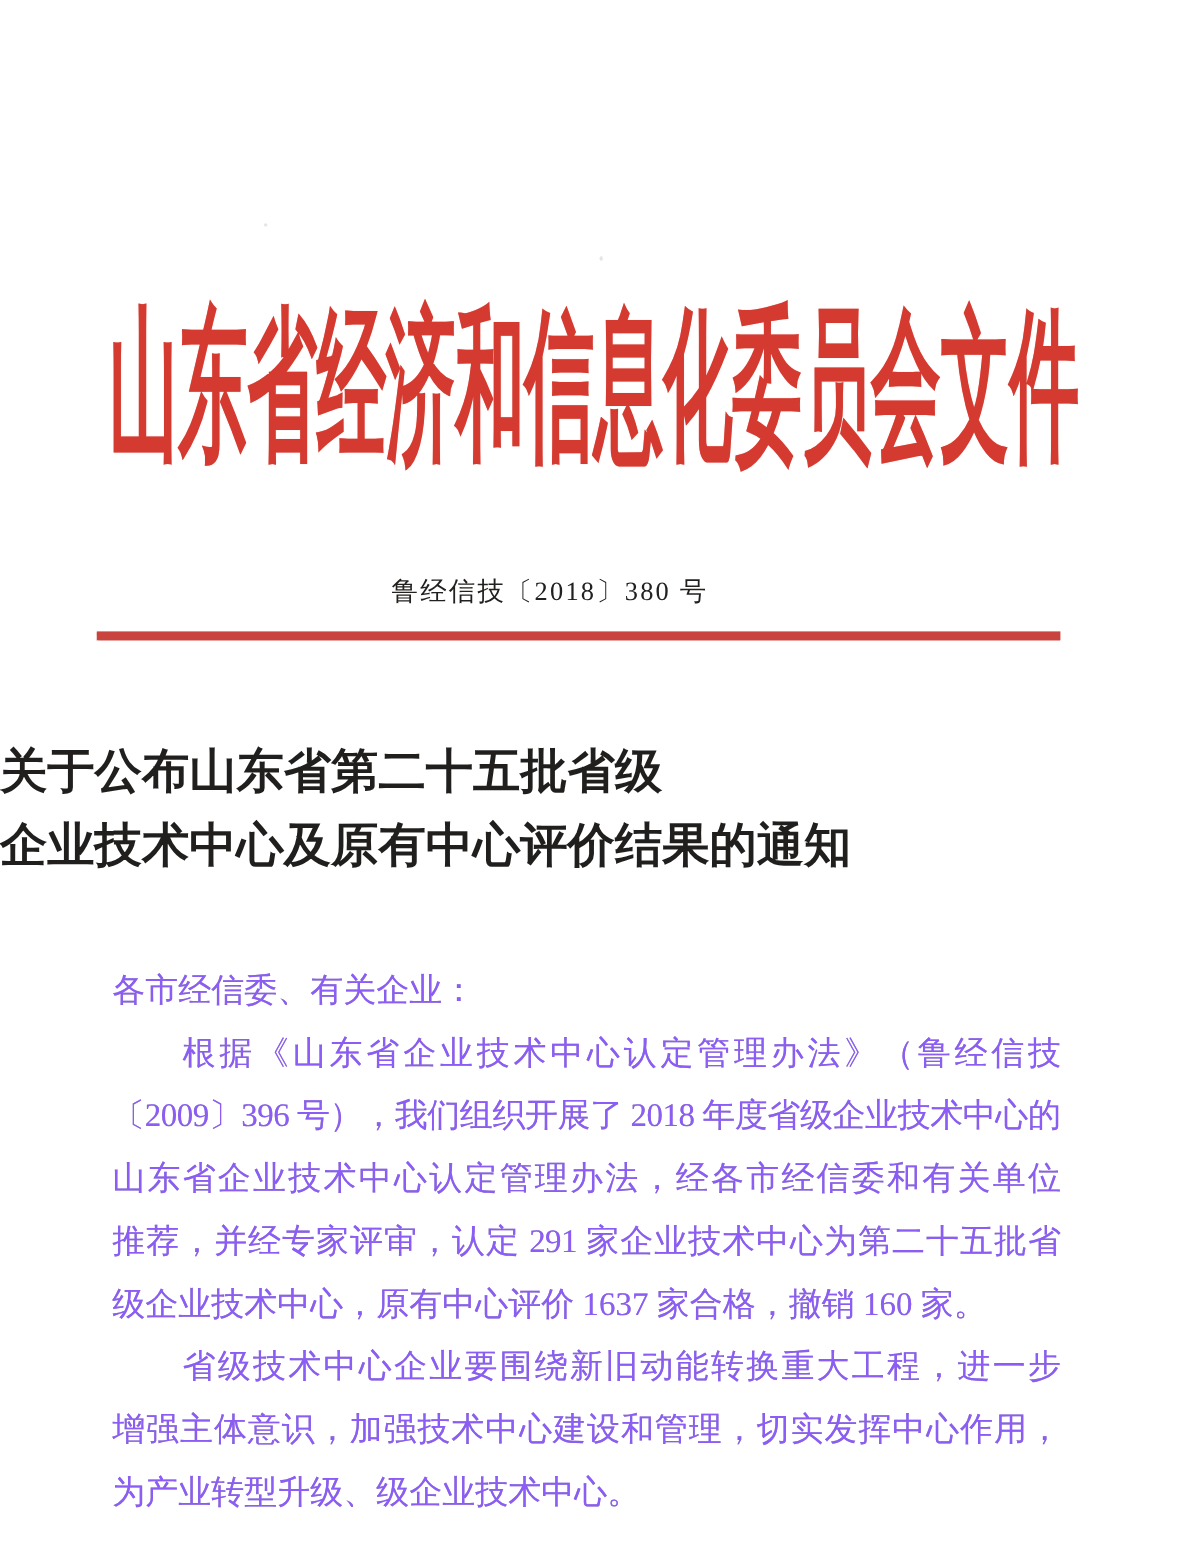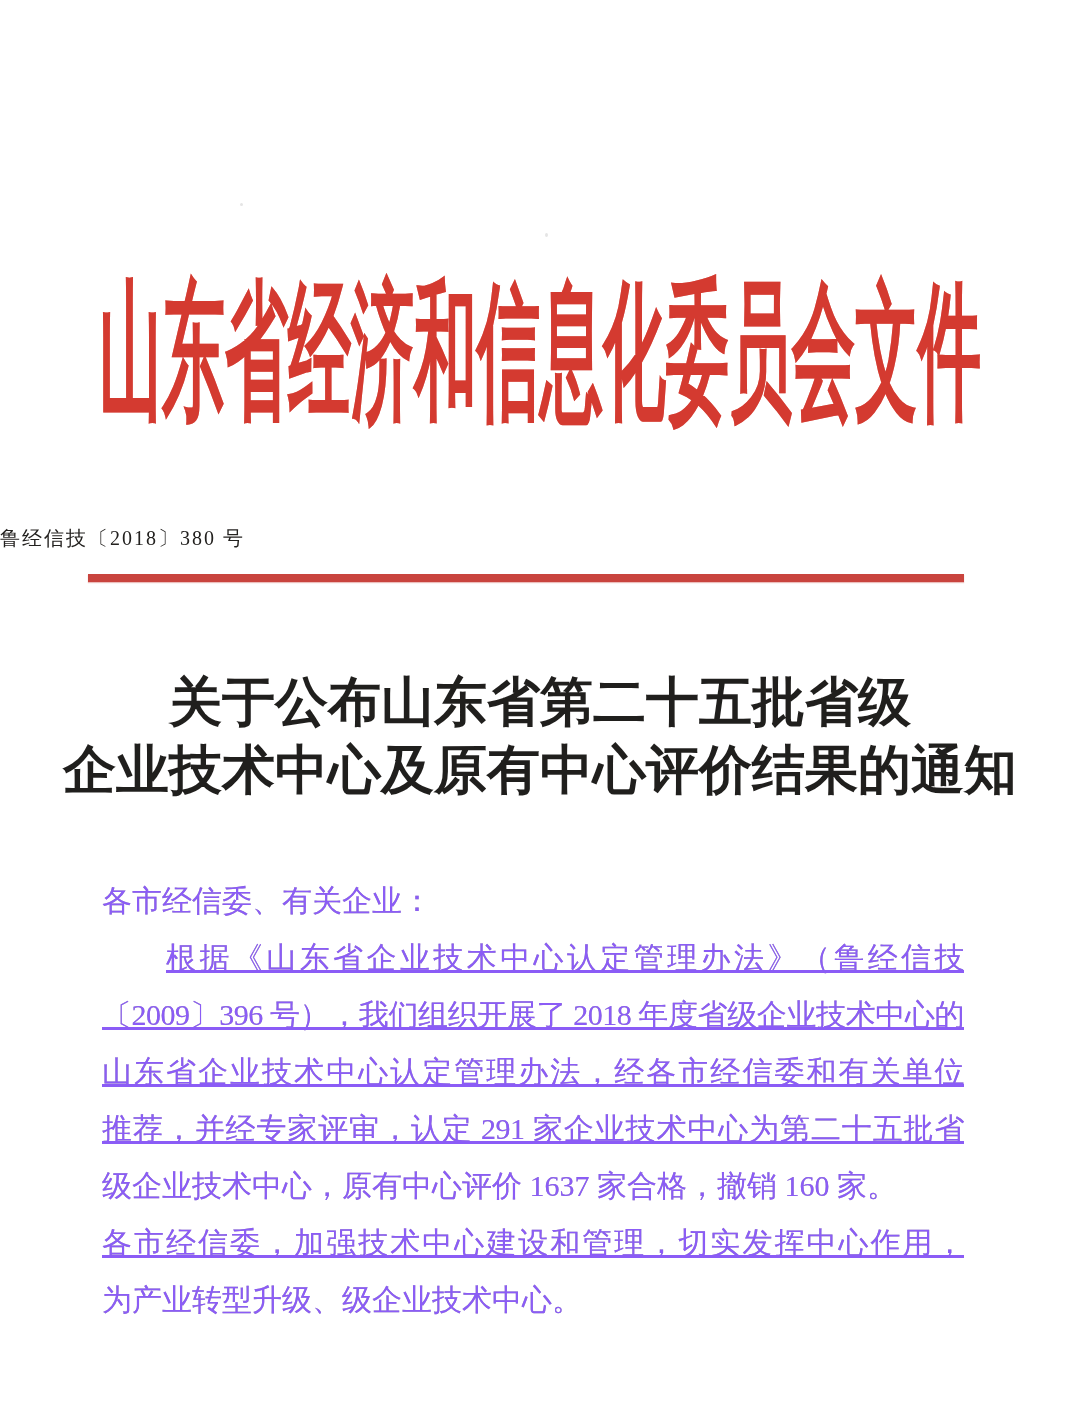"鲁经信技〔2018〕380 号" .doc-number { font-size: 20px -> 24px; text-align: left -> center }
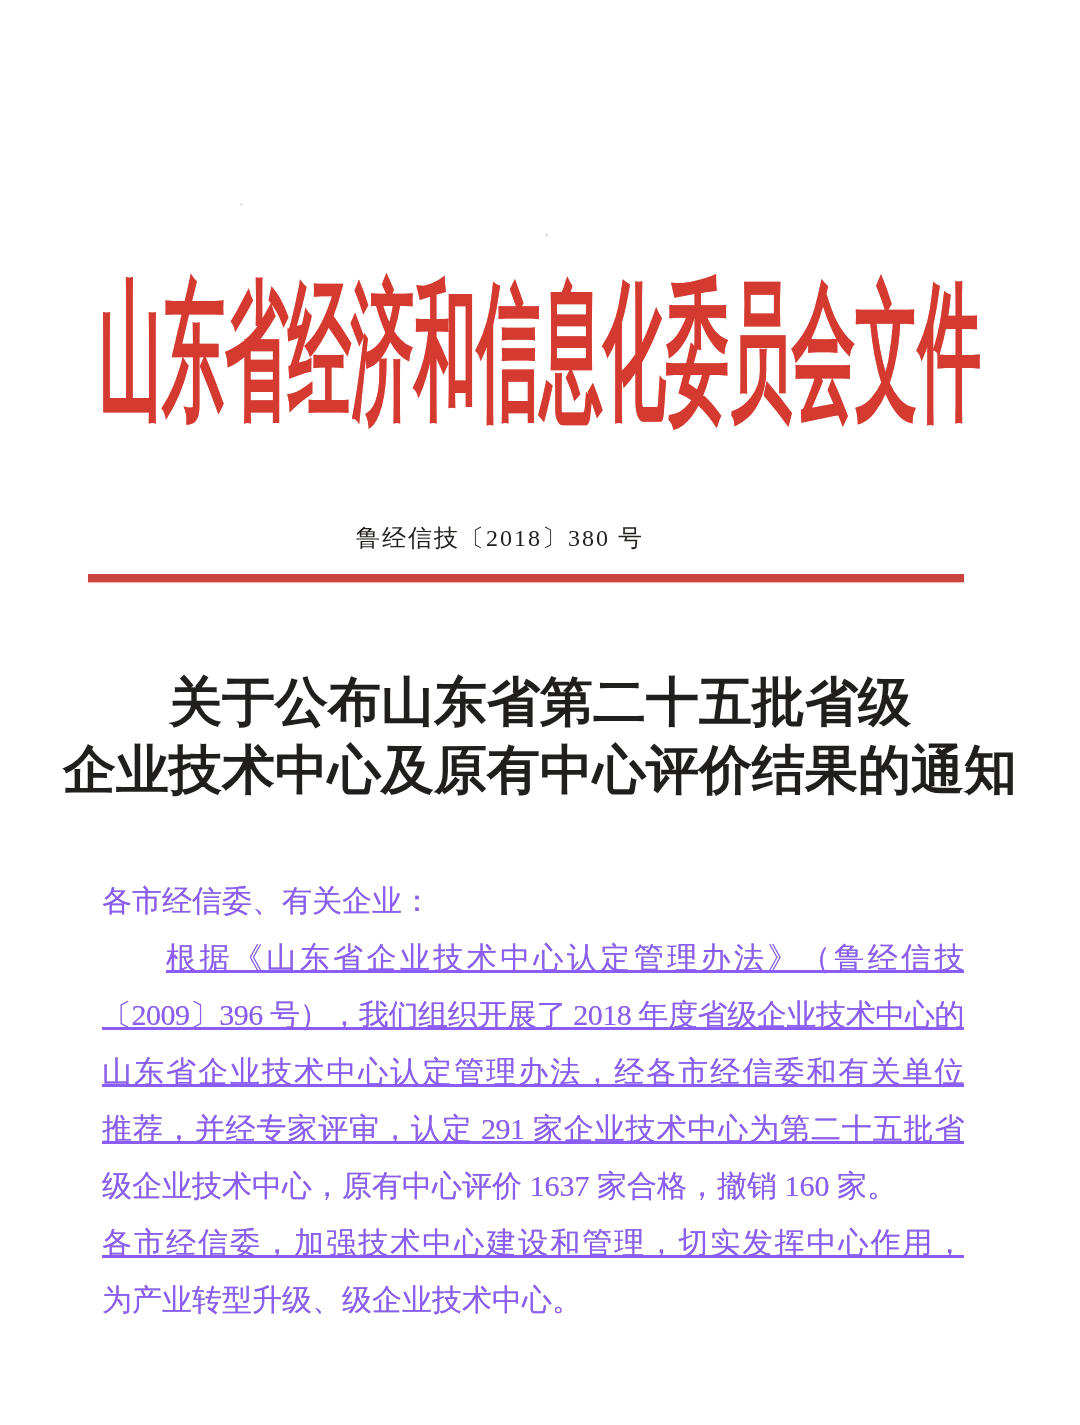"关于公布山东省第二十五批省级" .notice-title { font-size: 53px -> 43px; text-align: center -> left }
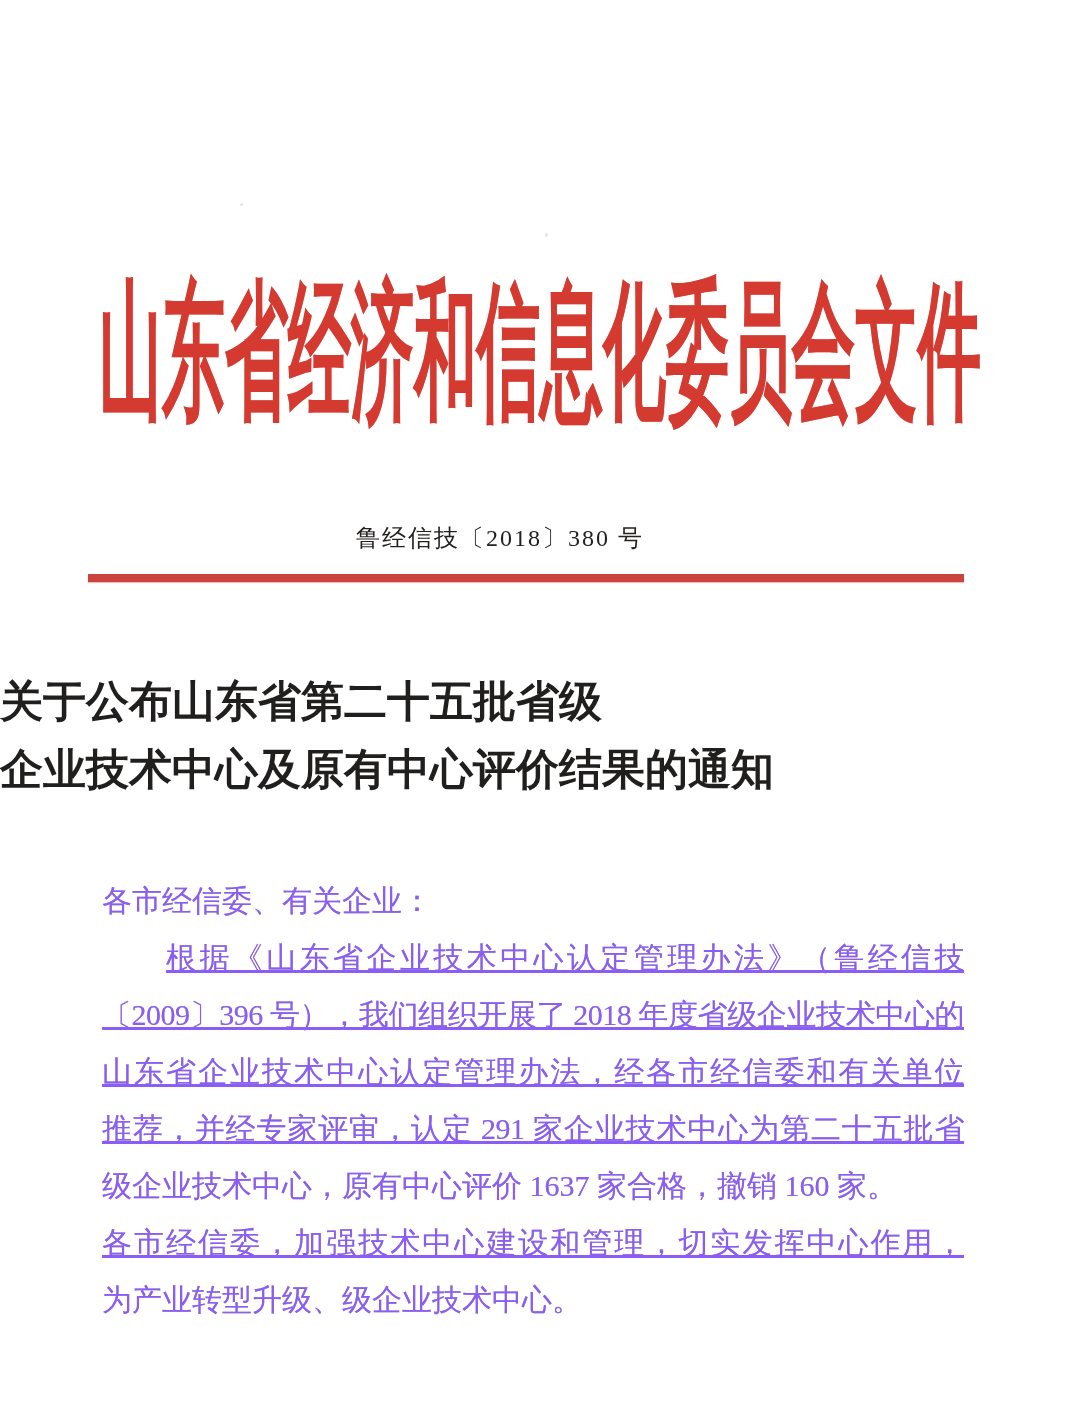"根据《山东省企业技术中心认定管理办法》（鲁经信技" .line.just { text-decoration: underline -> none }
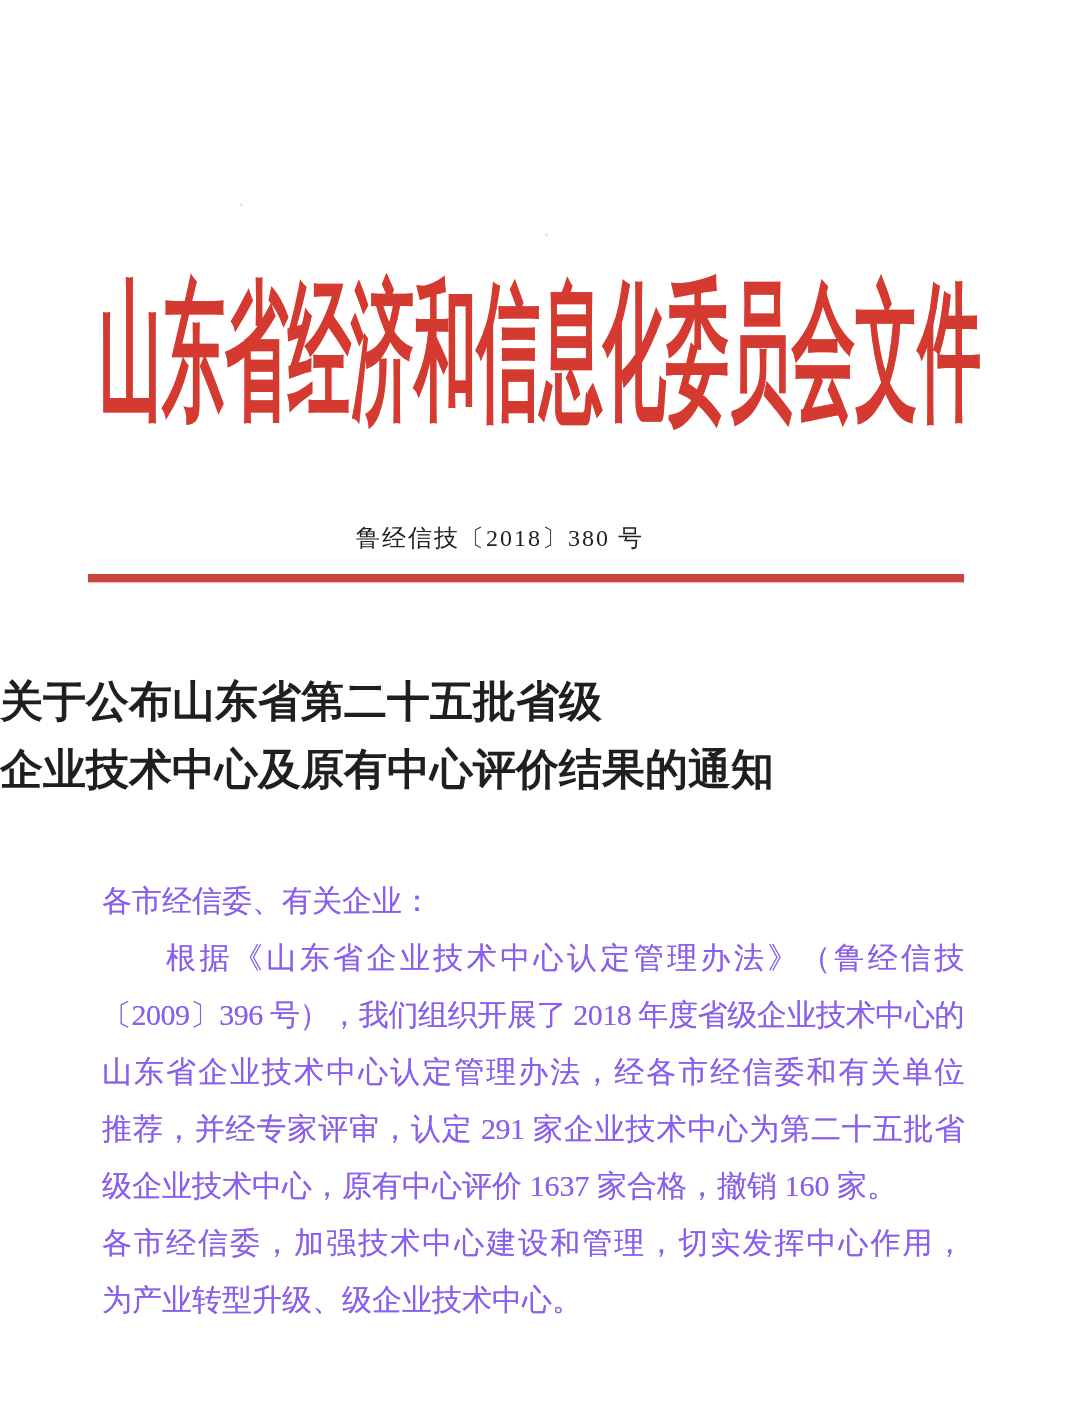"省级技术中心企业要围绕新旧动能转换重大工程，进一步" div.line { html: none -> <div>省级技术中心企业要围绕新旧动能转换重大工程，进一步</div> }
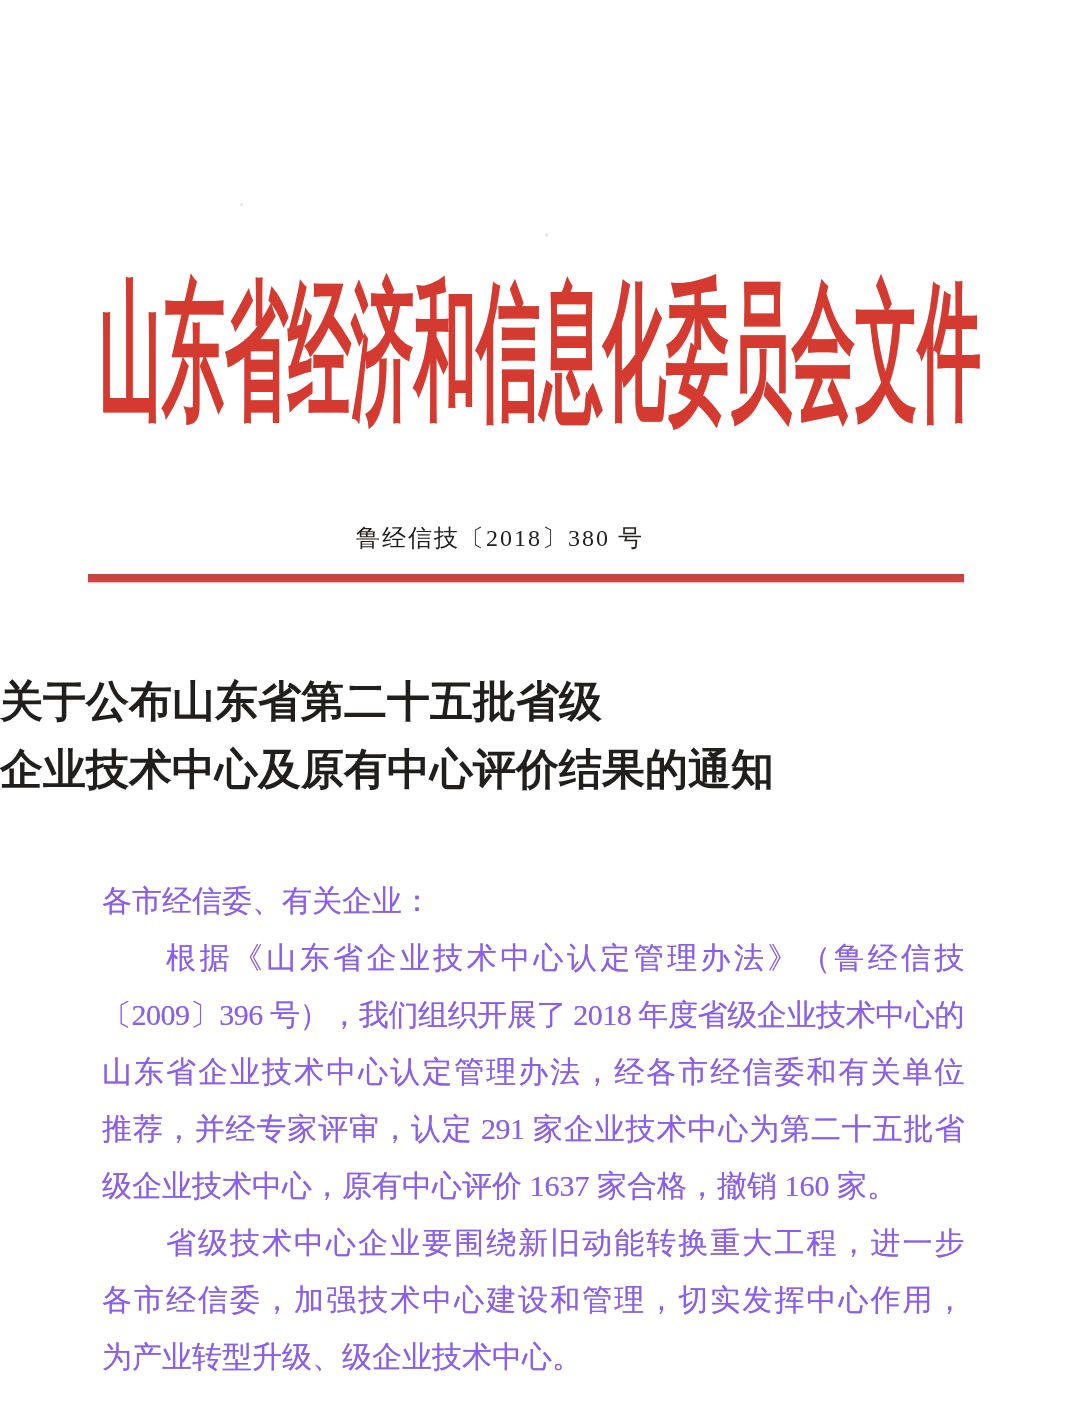"各市经信委，加强技术中心建设和管理，切实发挥中心作用，" div.line { text: 各市经信委 -> 增强主体意识 }
